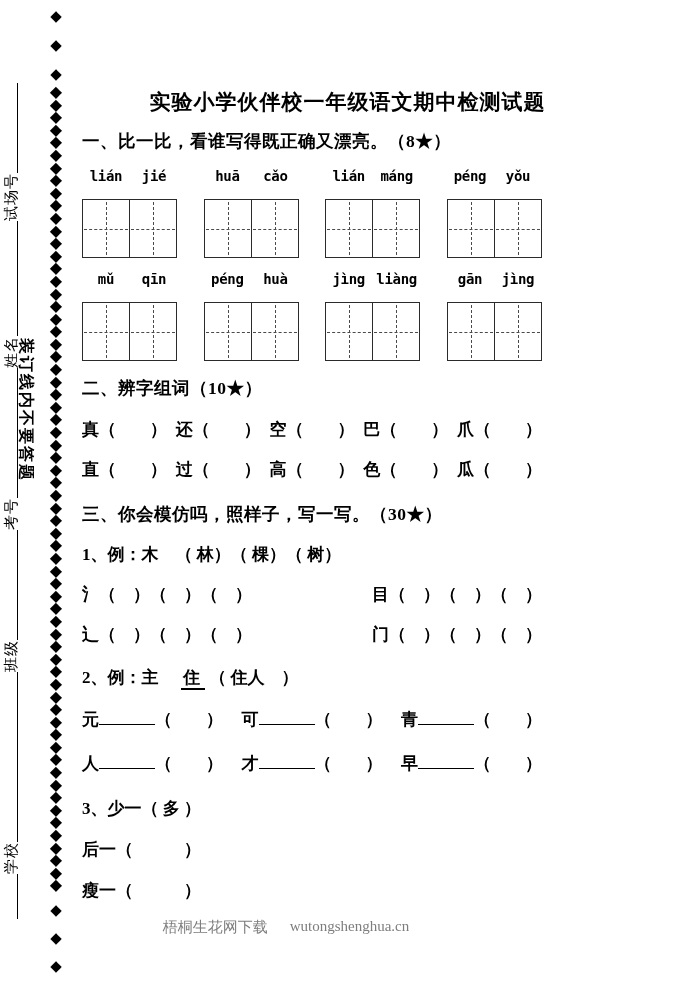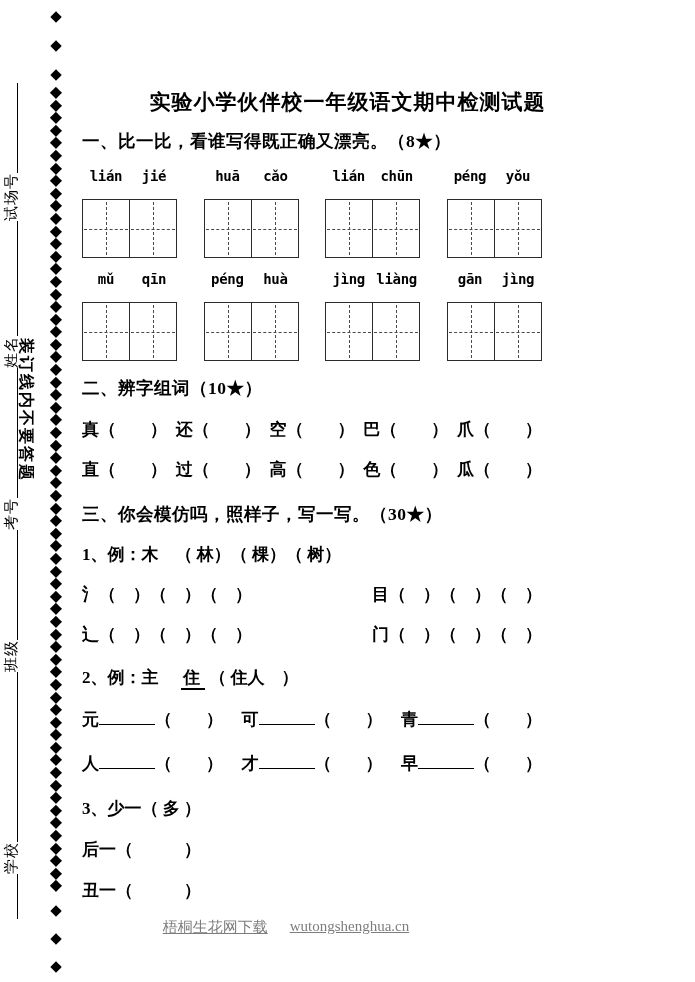"chūn" span { text: chūn -> máng }
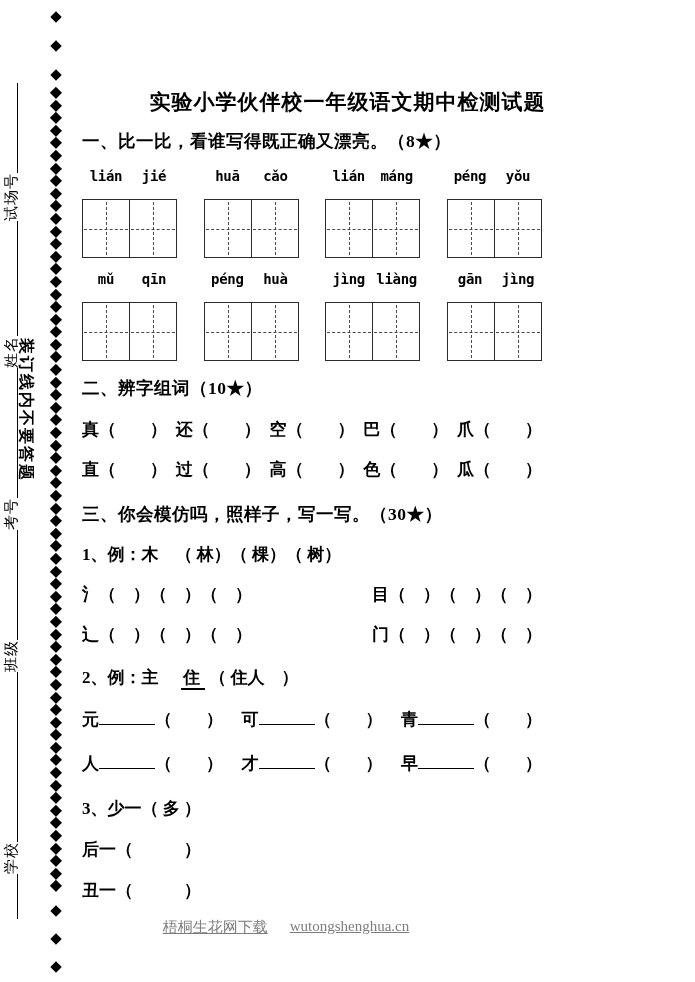"瘦一（ ）" span.unit { html: none -> <span><span>瘦一</span><span>（ ）</span></span> }
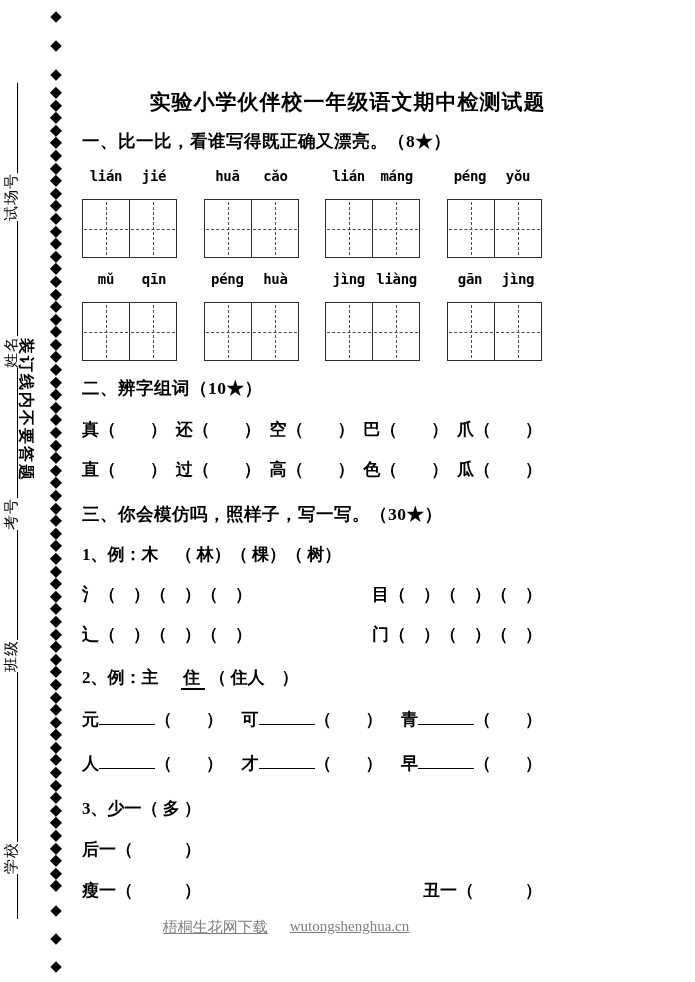"丑一（ ）" span.unit { html: <span><span>丑一</span><span>（ ）</span></span> -> none }
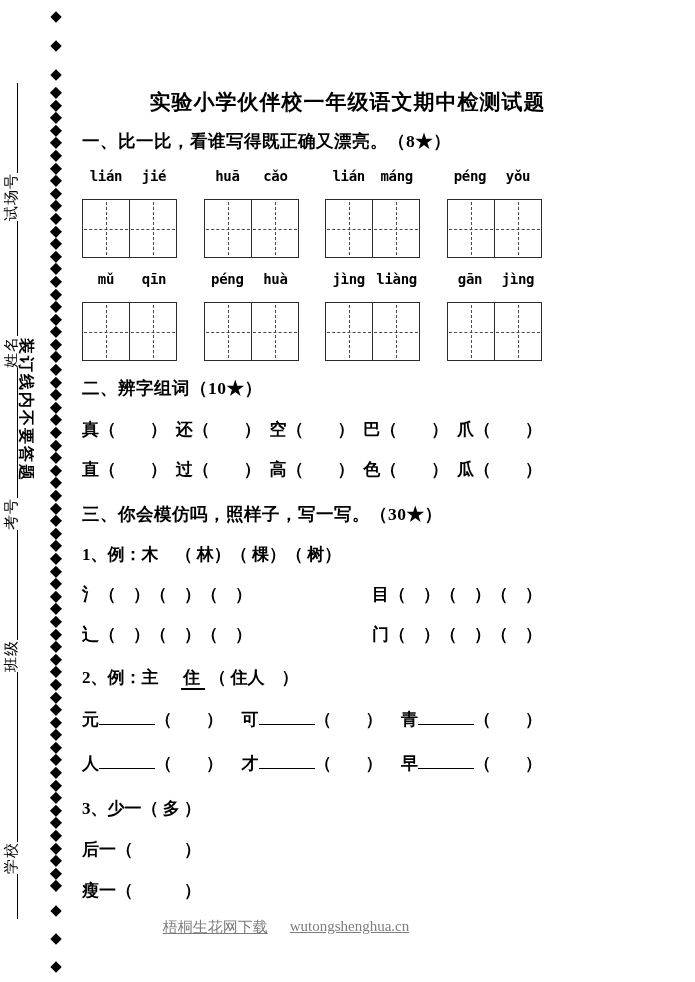"梧桐生花网下载" .footer { text-decoration: underline -> none }
